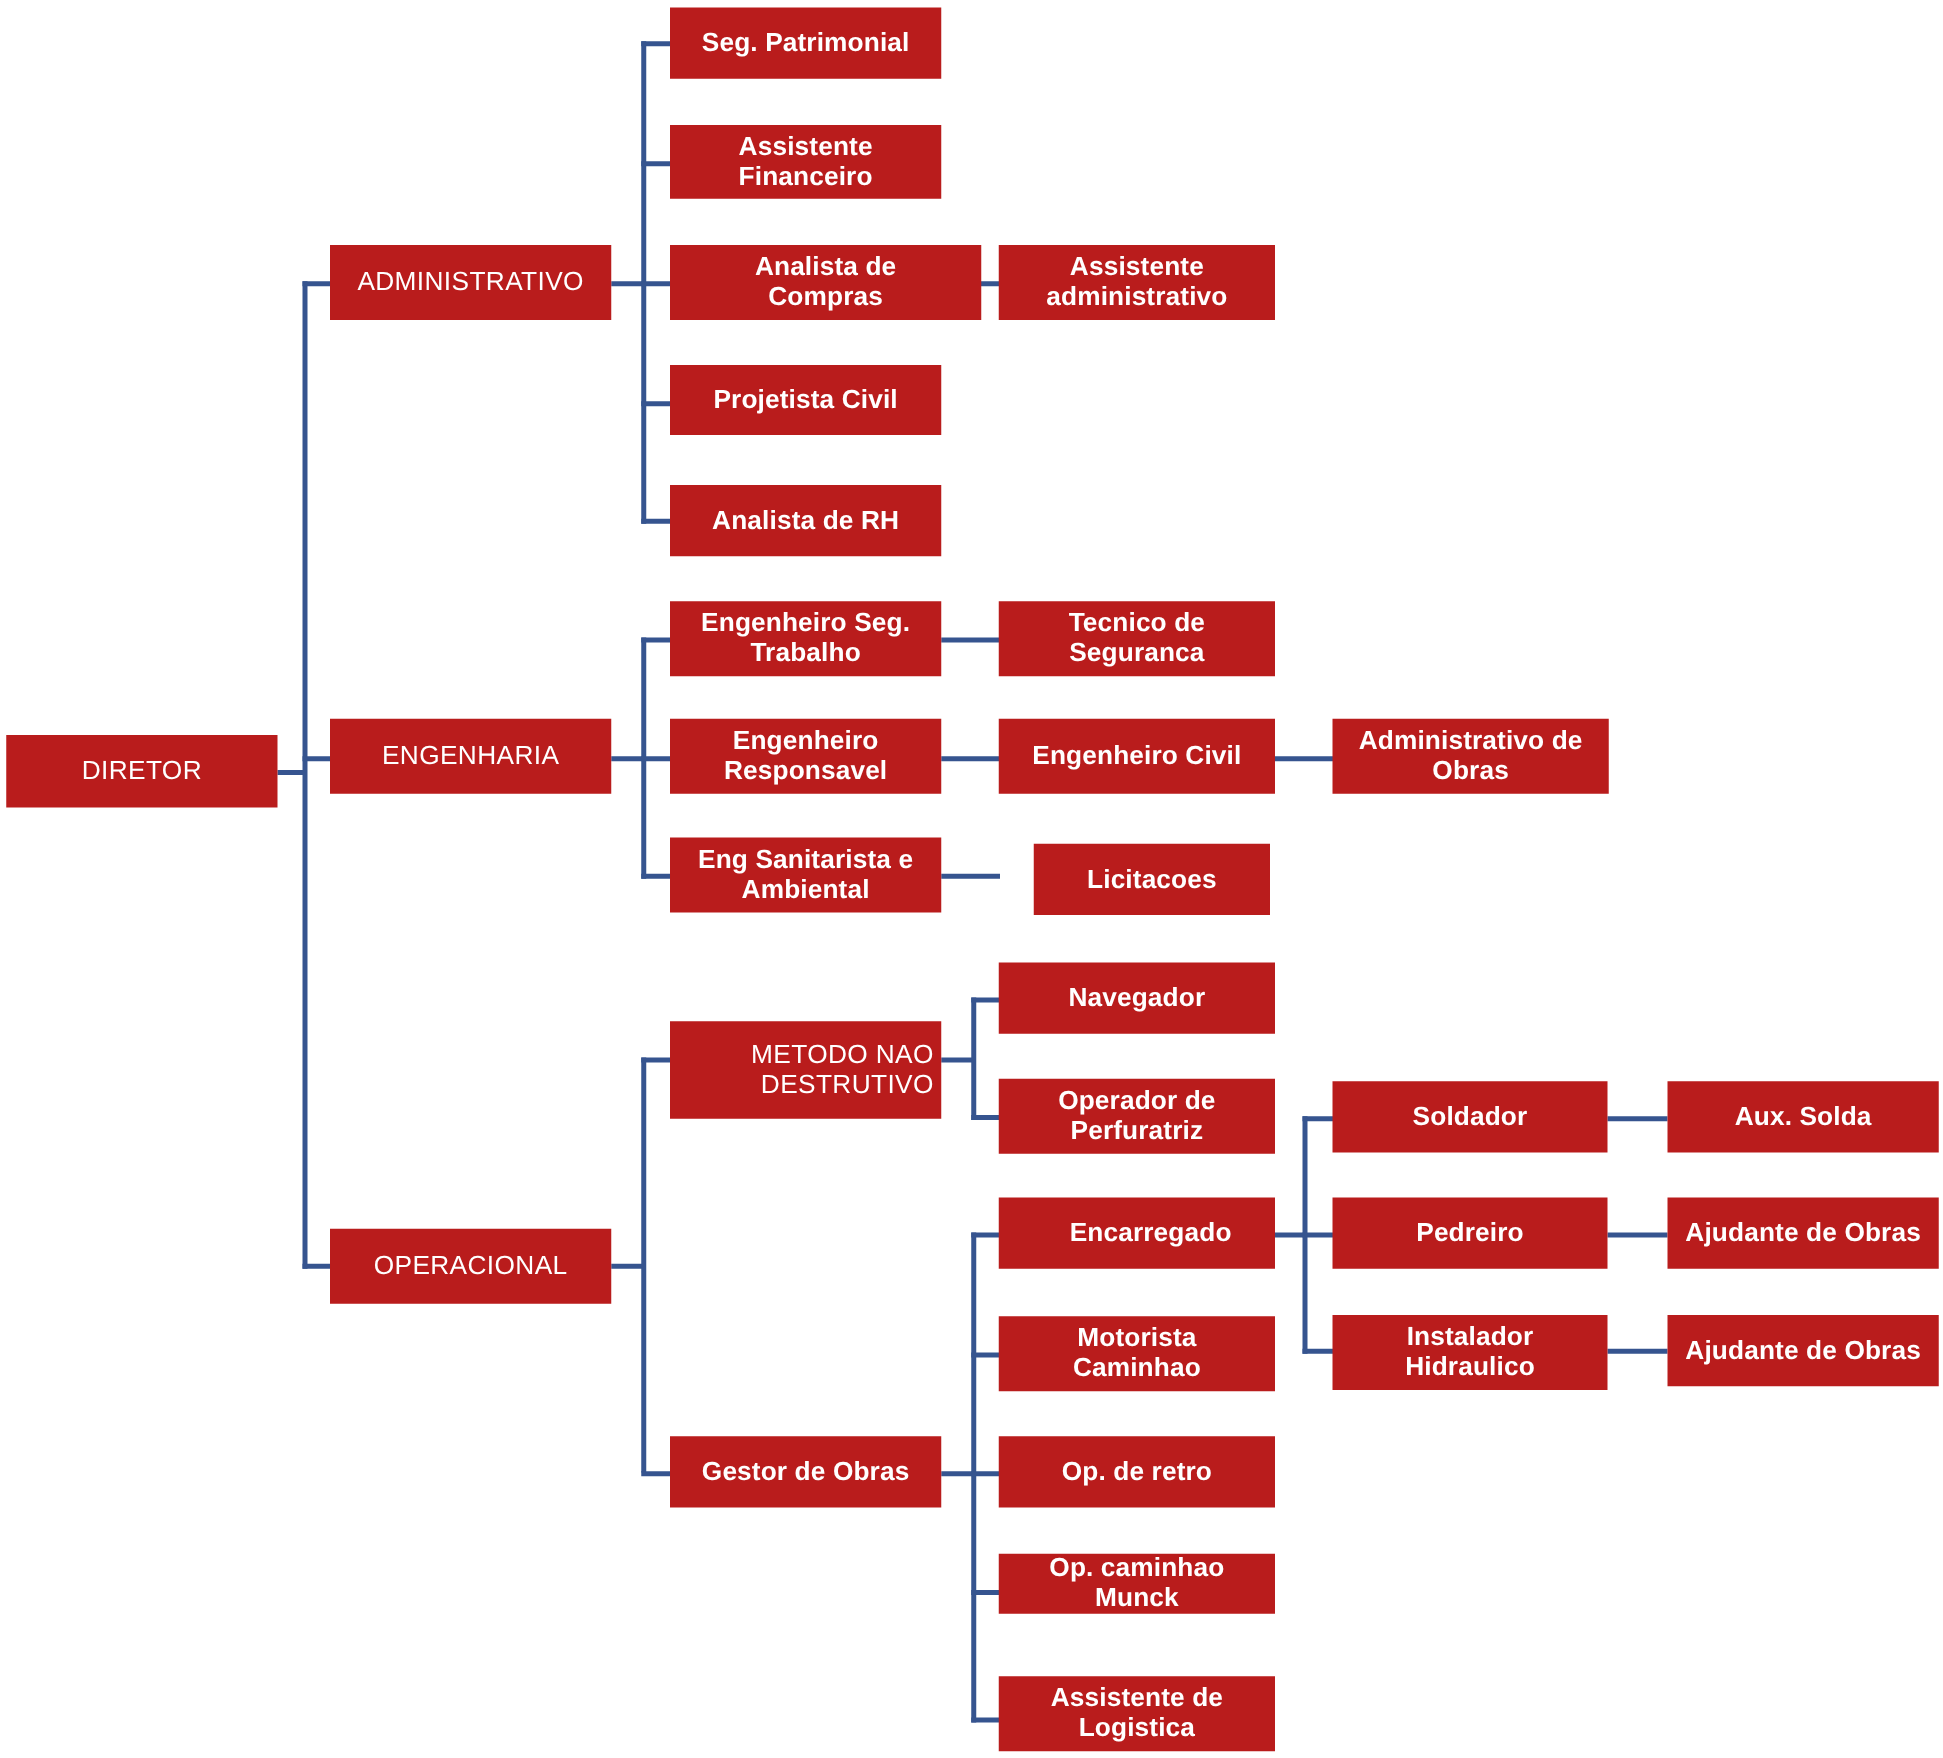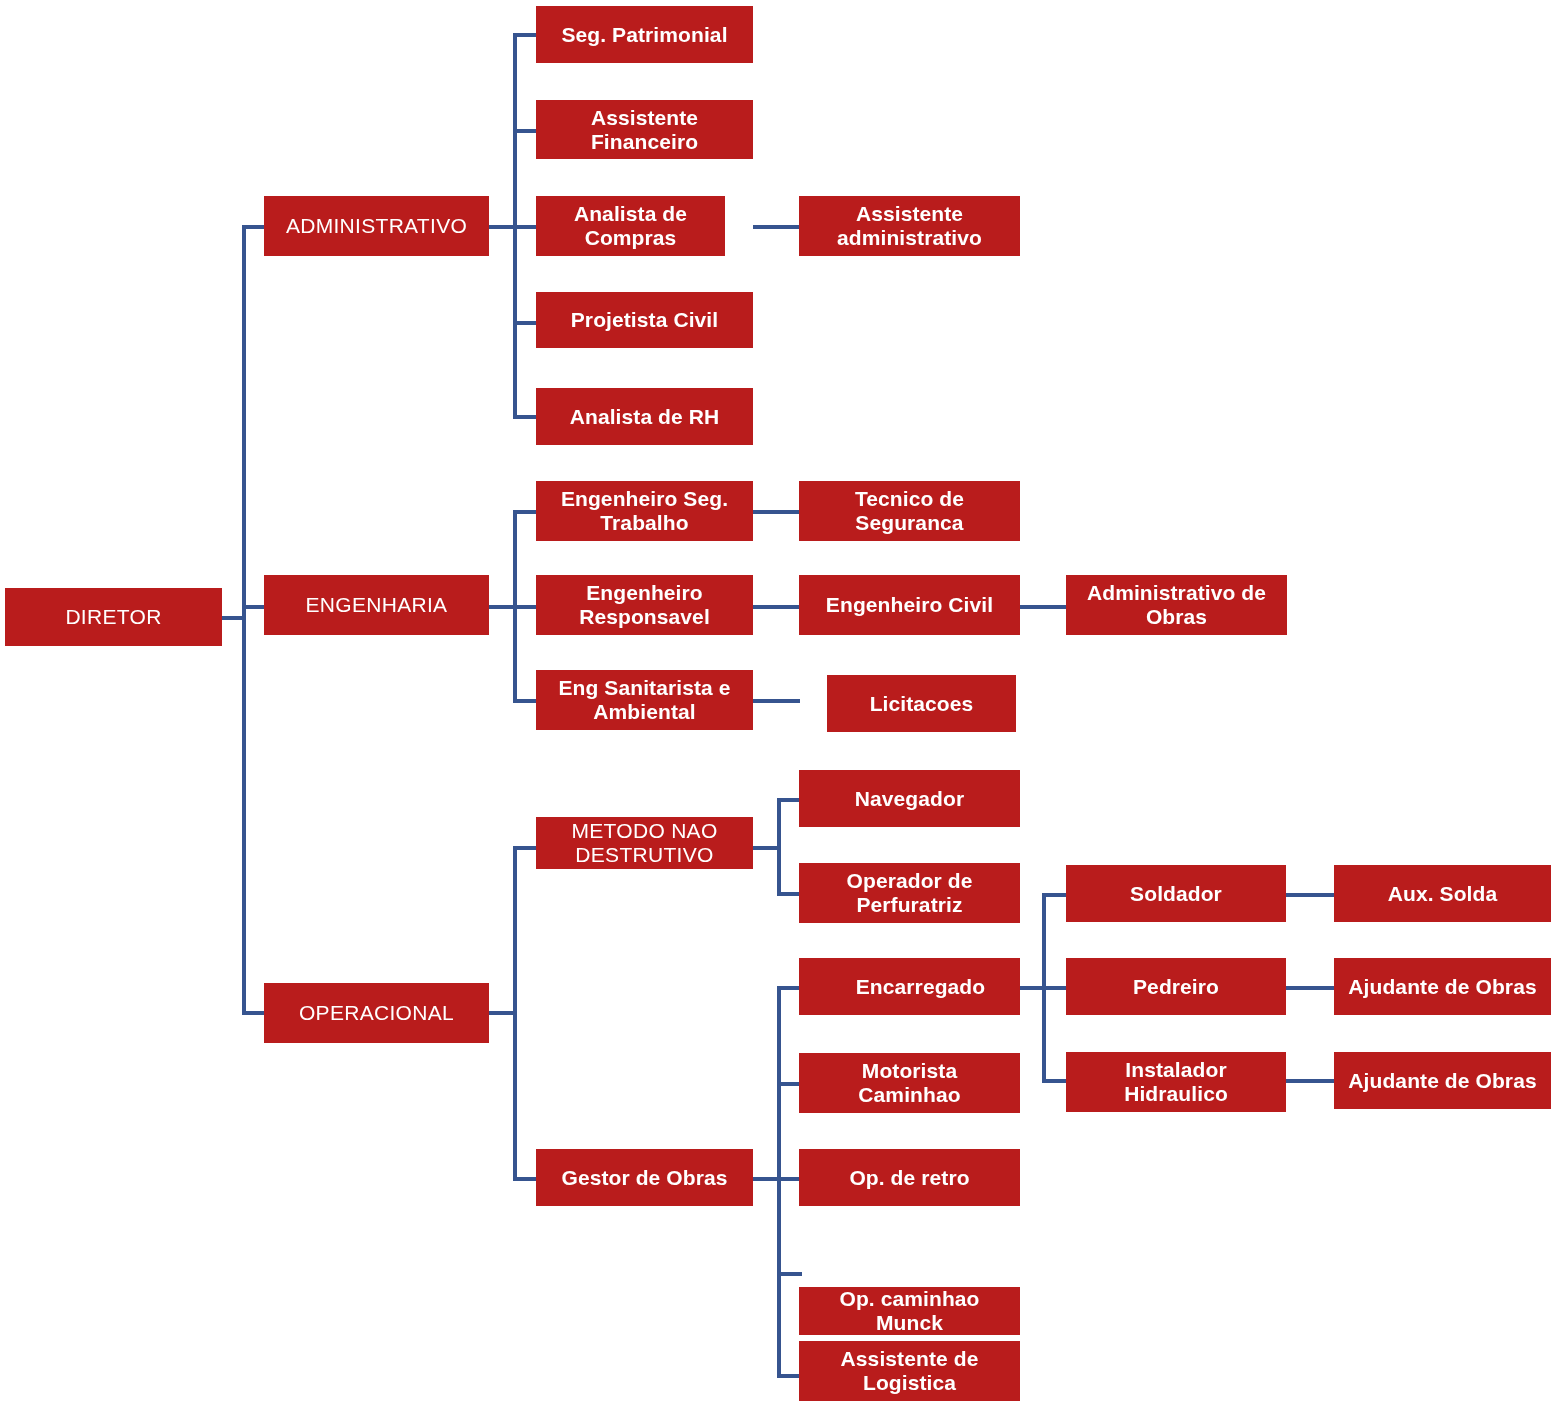"Analista de" div.node { width: 189px -> 249px }
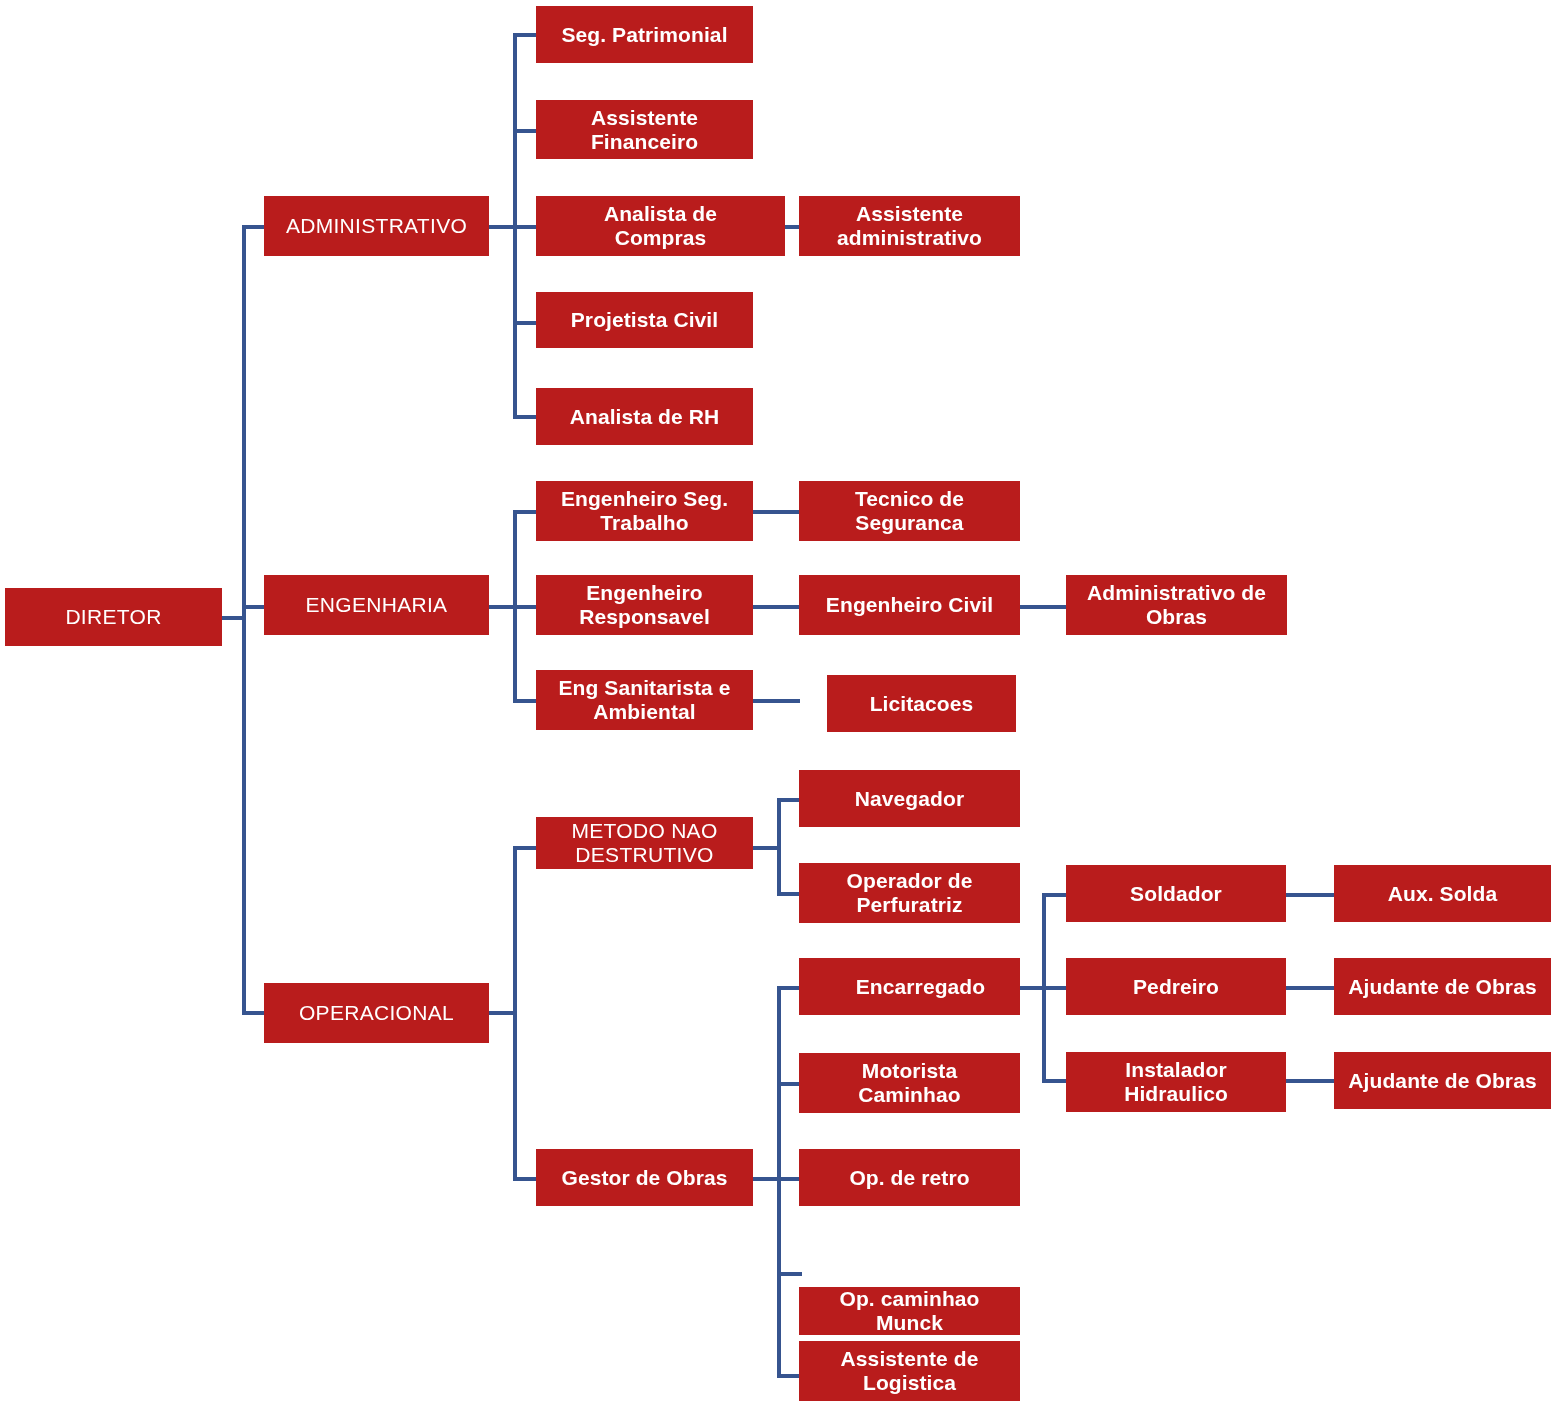"METODO NAO" div.node { height: 52px -> 78px; text-align: none -> right }
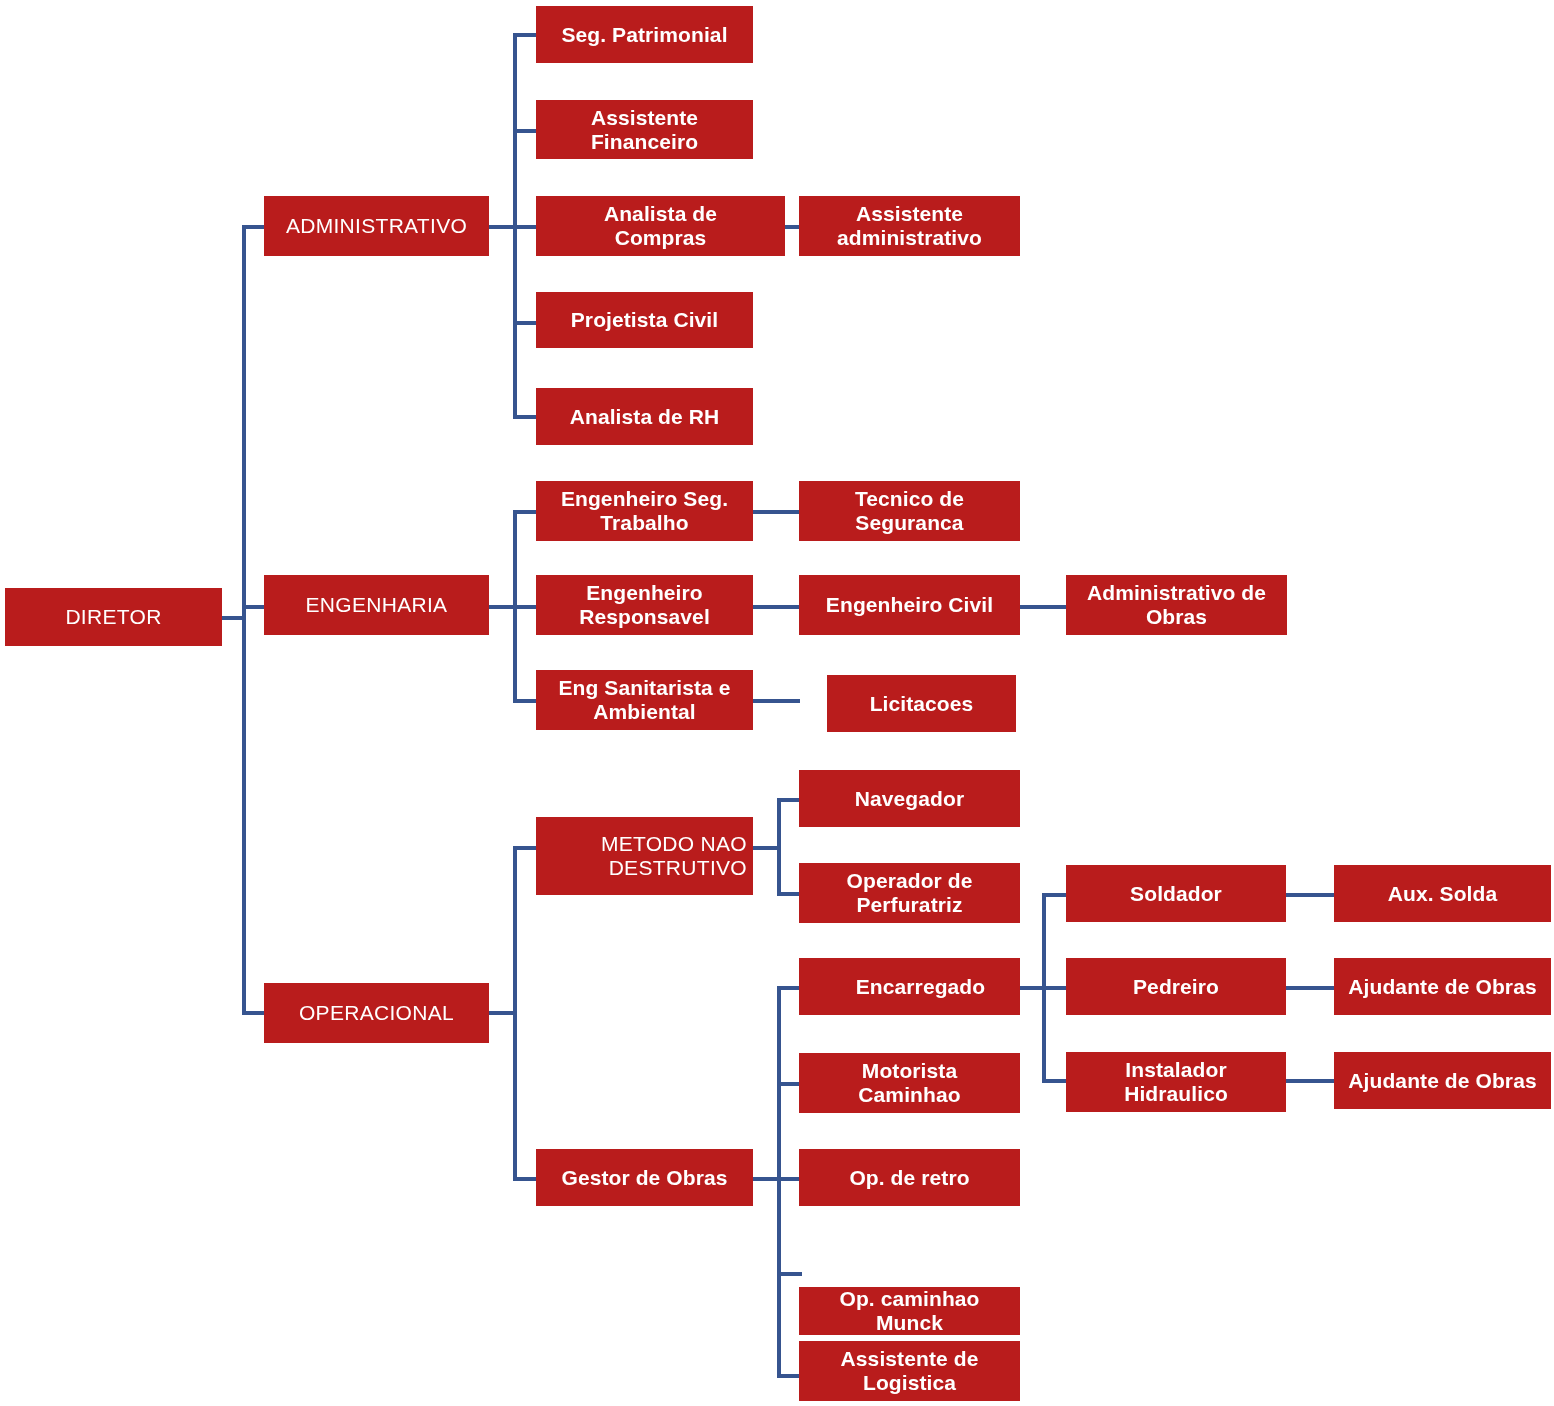"Op. caminhao" div.node { margin-top: 44px -> none }
